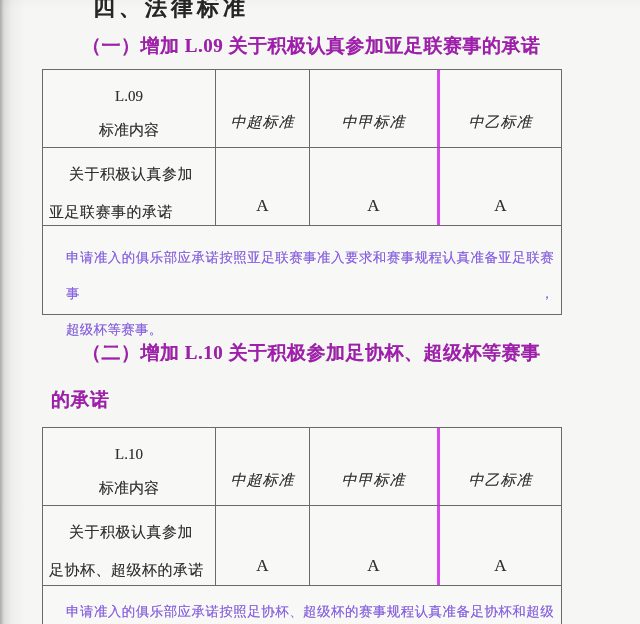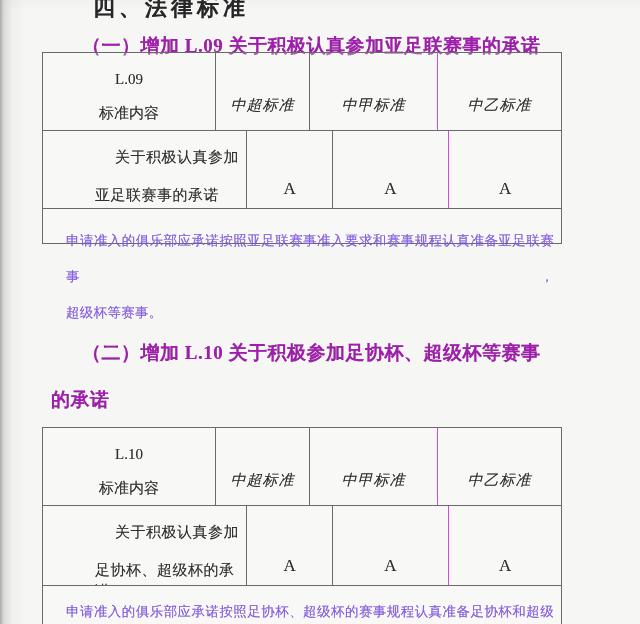"L.09" .t1 { height: 192px -> 246px; top: 52px -> 69px }
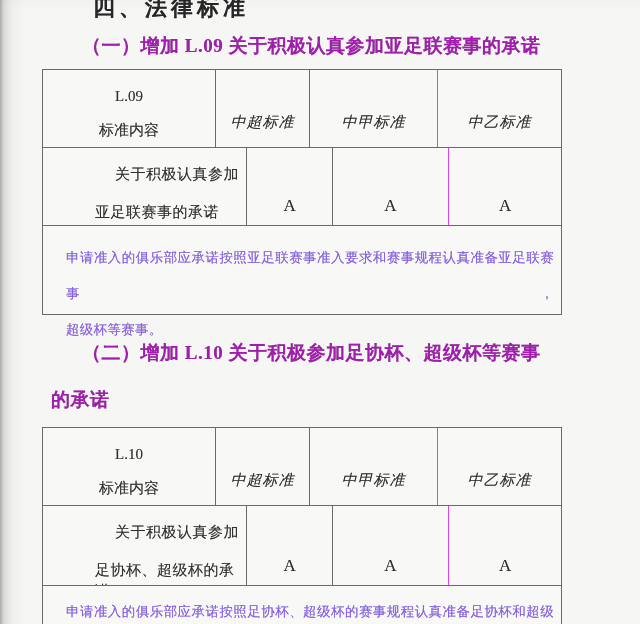"中乙标准" .c4 { border-left: 1px solid #d946ef -> 3px solid #d946ef }
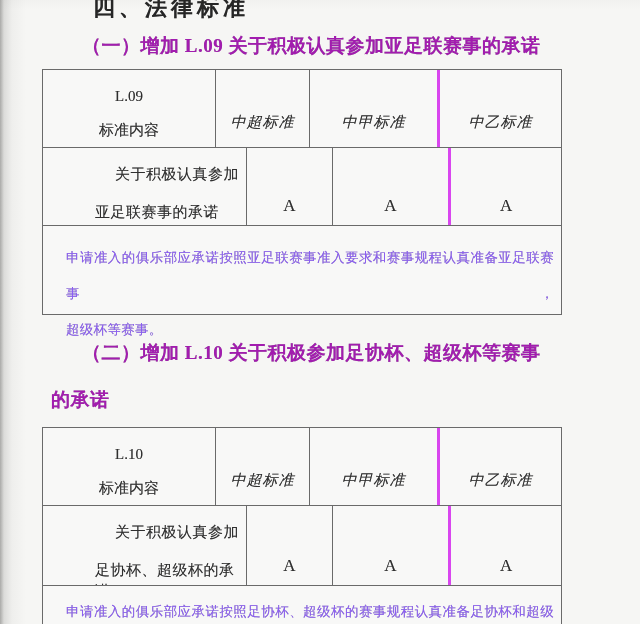"关于积极认真参加" .label-cell { margin-left: 46px -> none }
